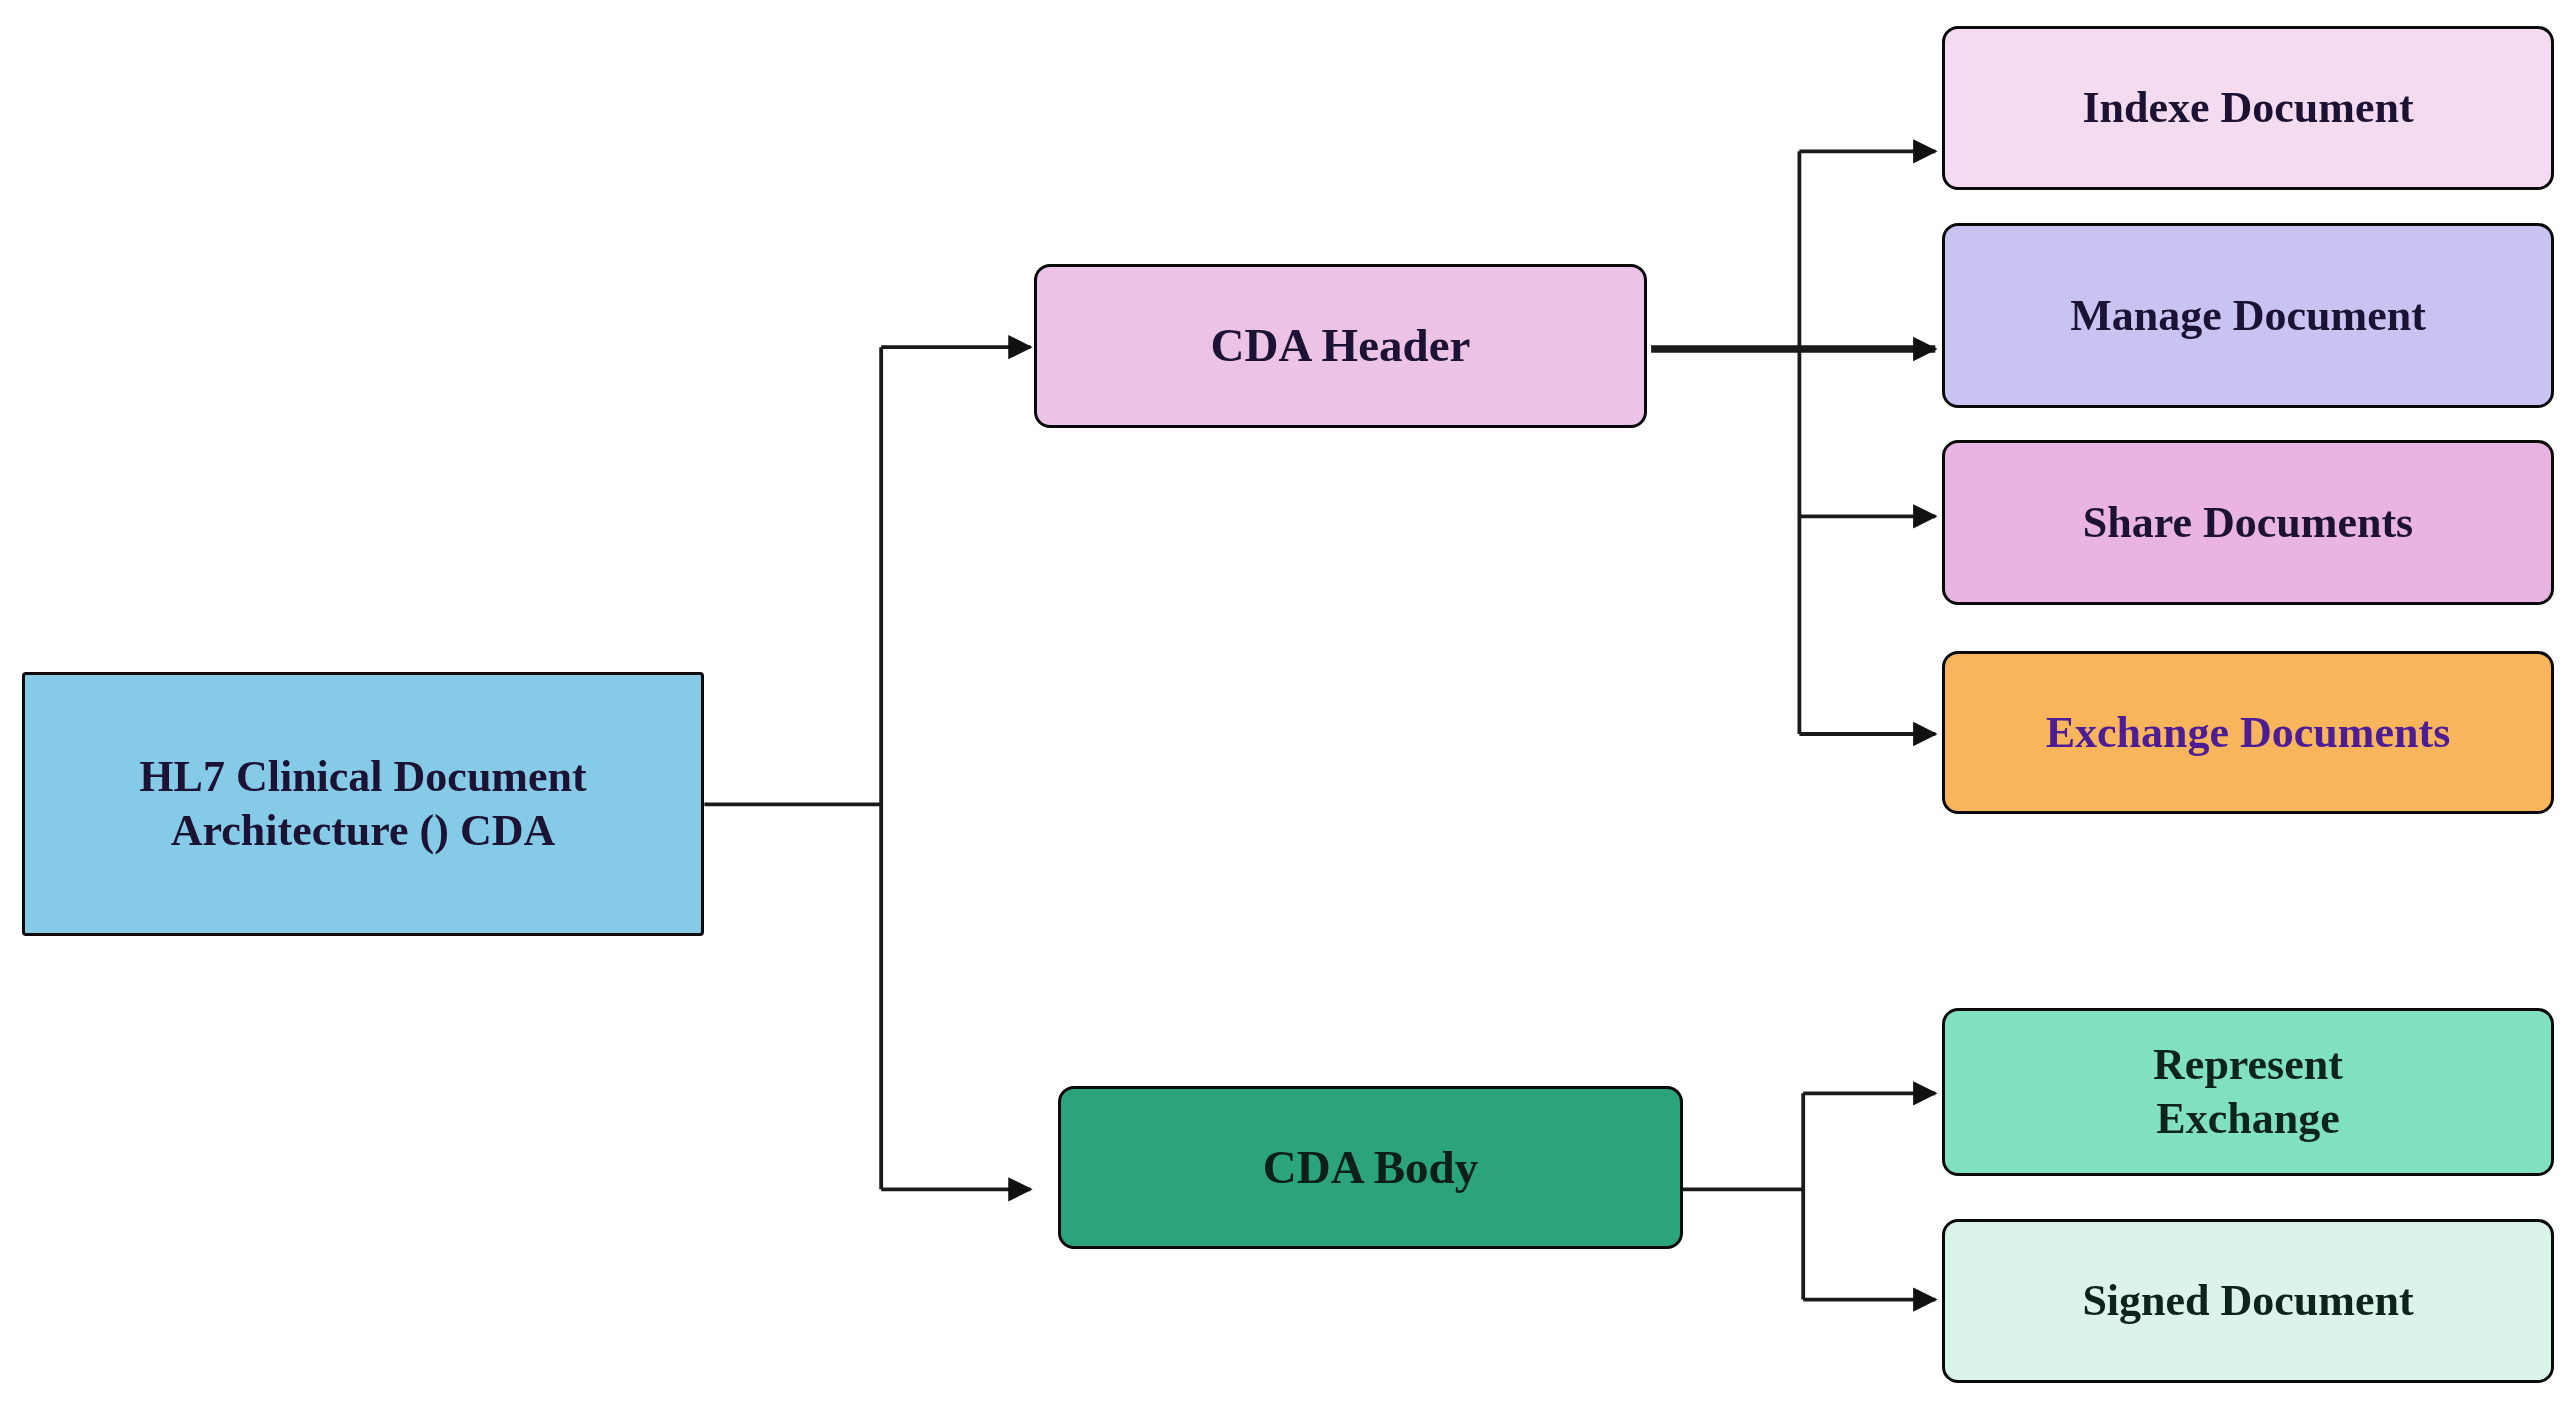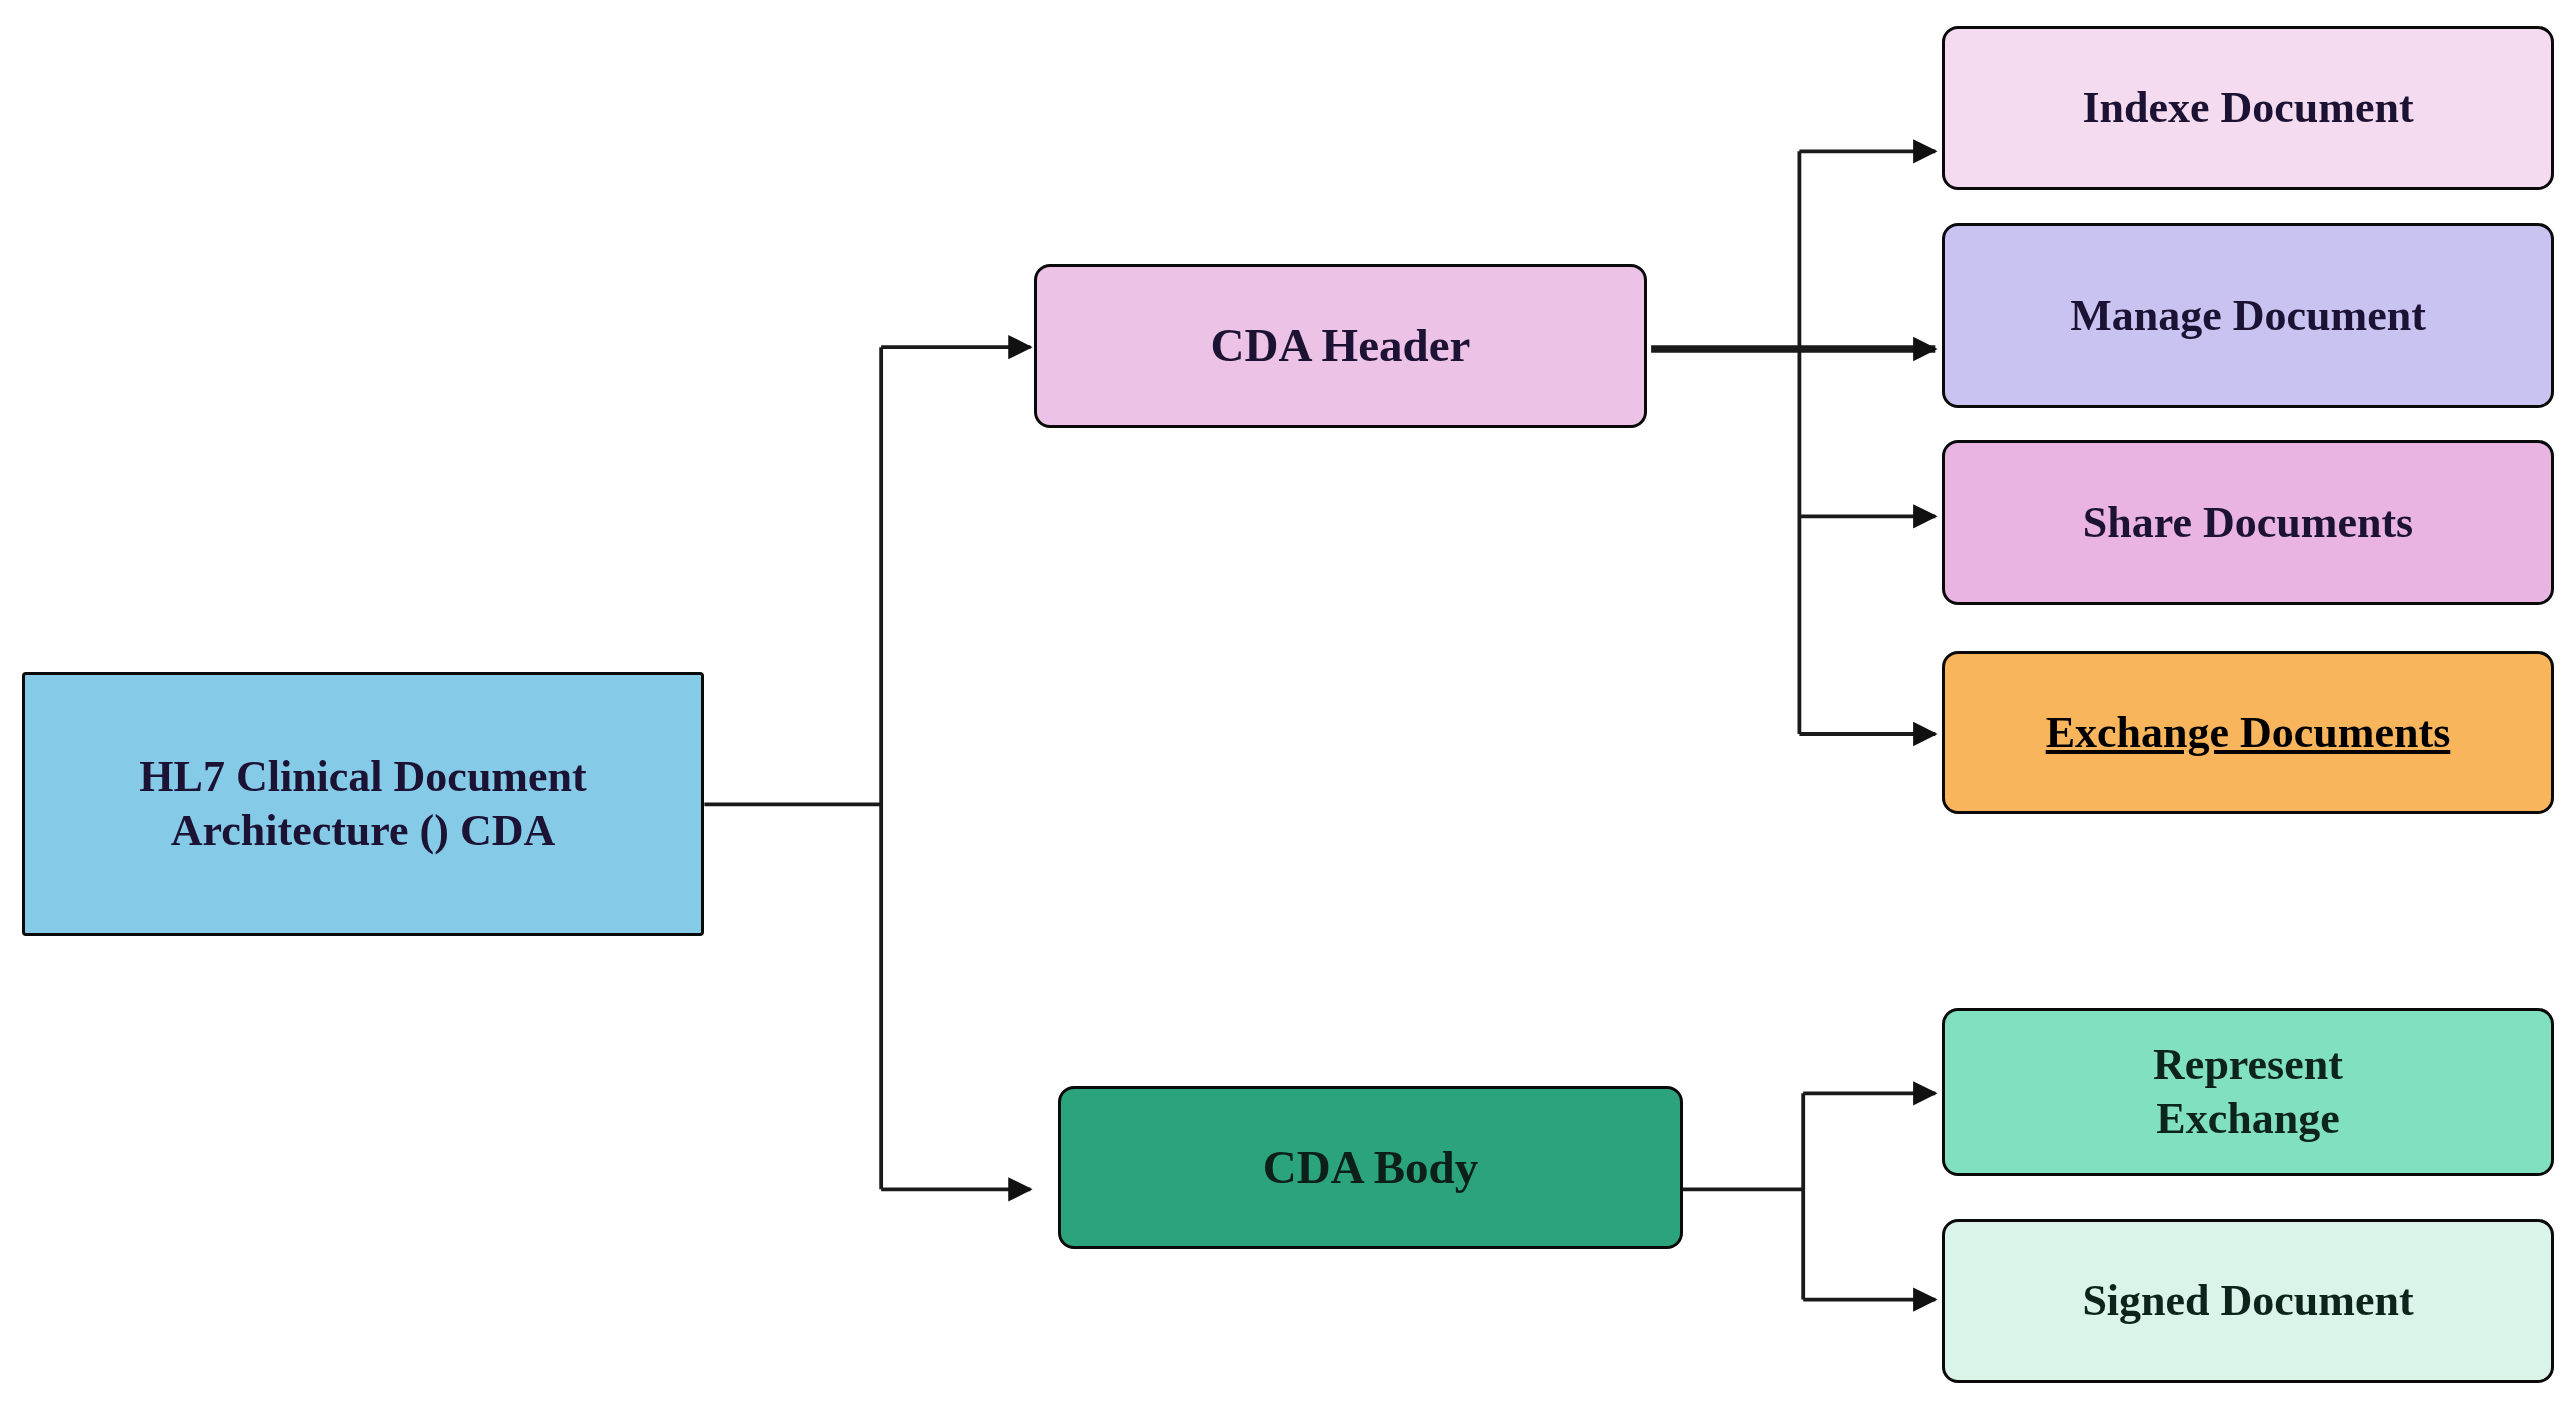"Exchange Documents" .n-b4 { color: #000000 -> #4c1d95; text-decoration: underline -> none }
